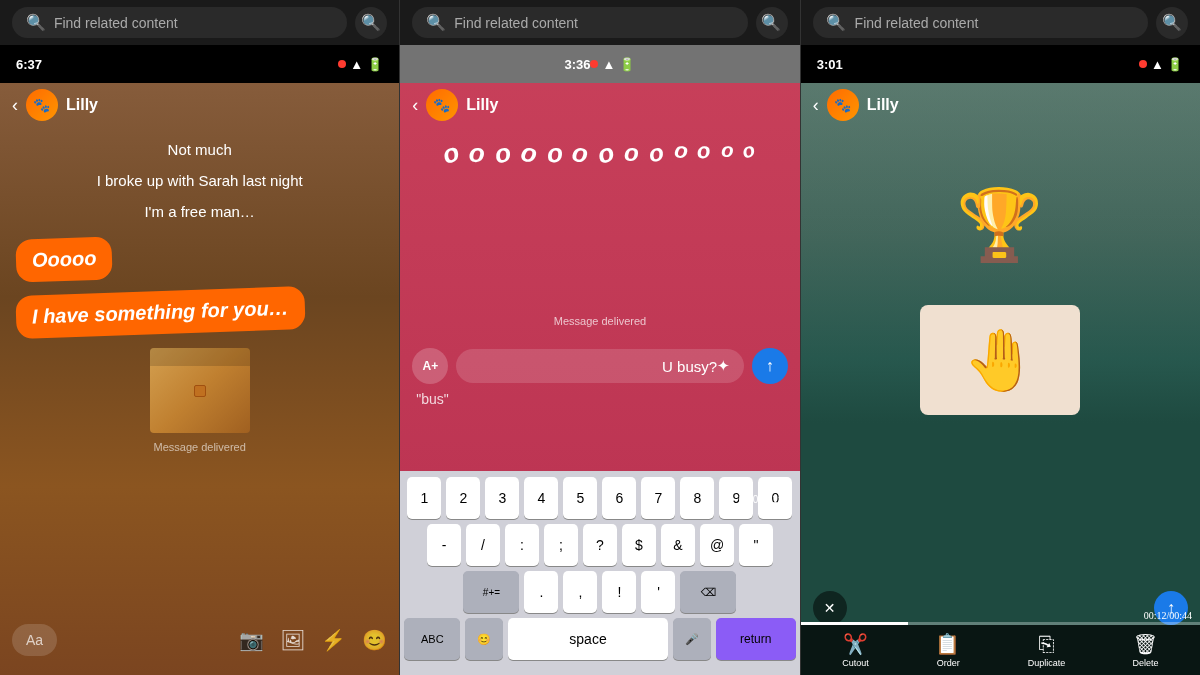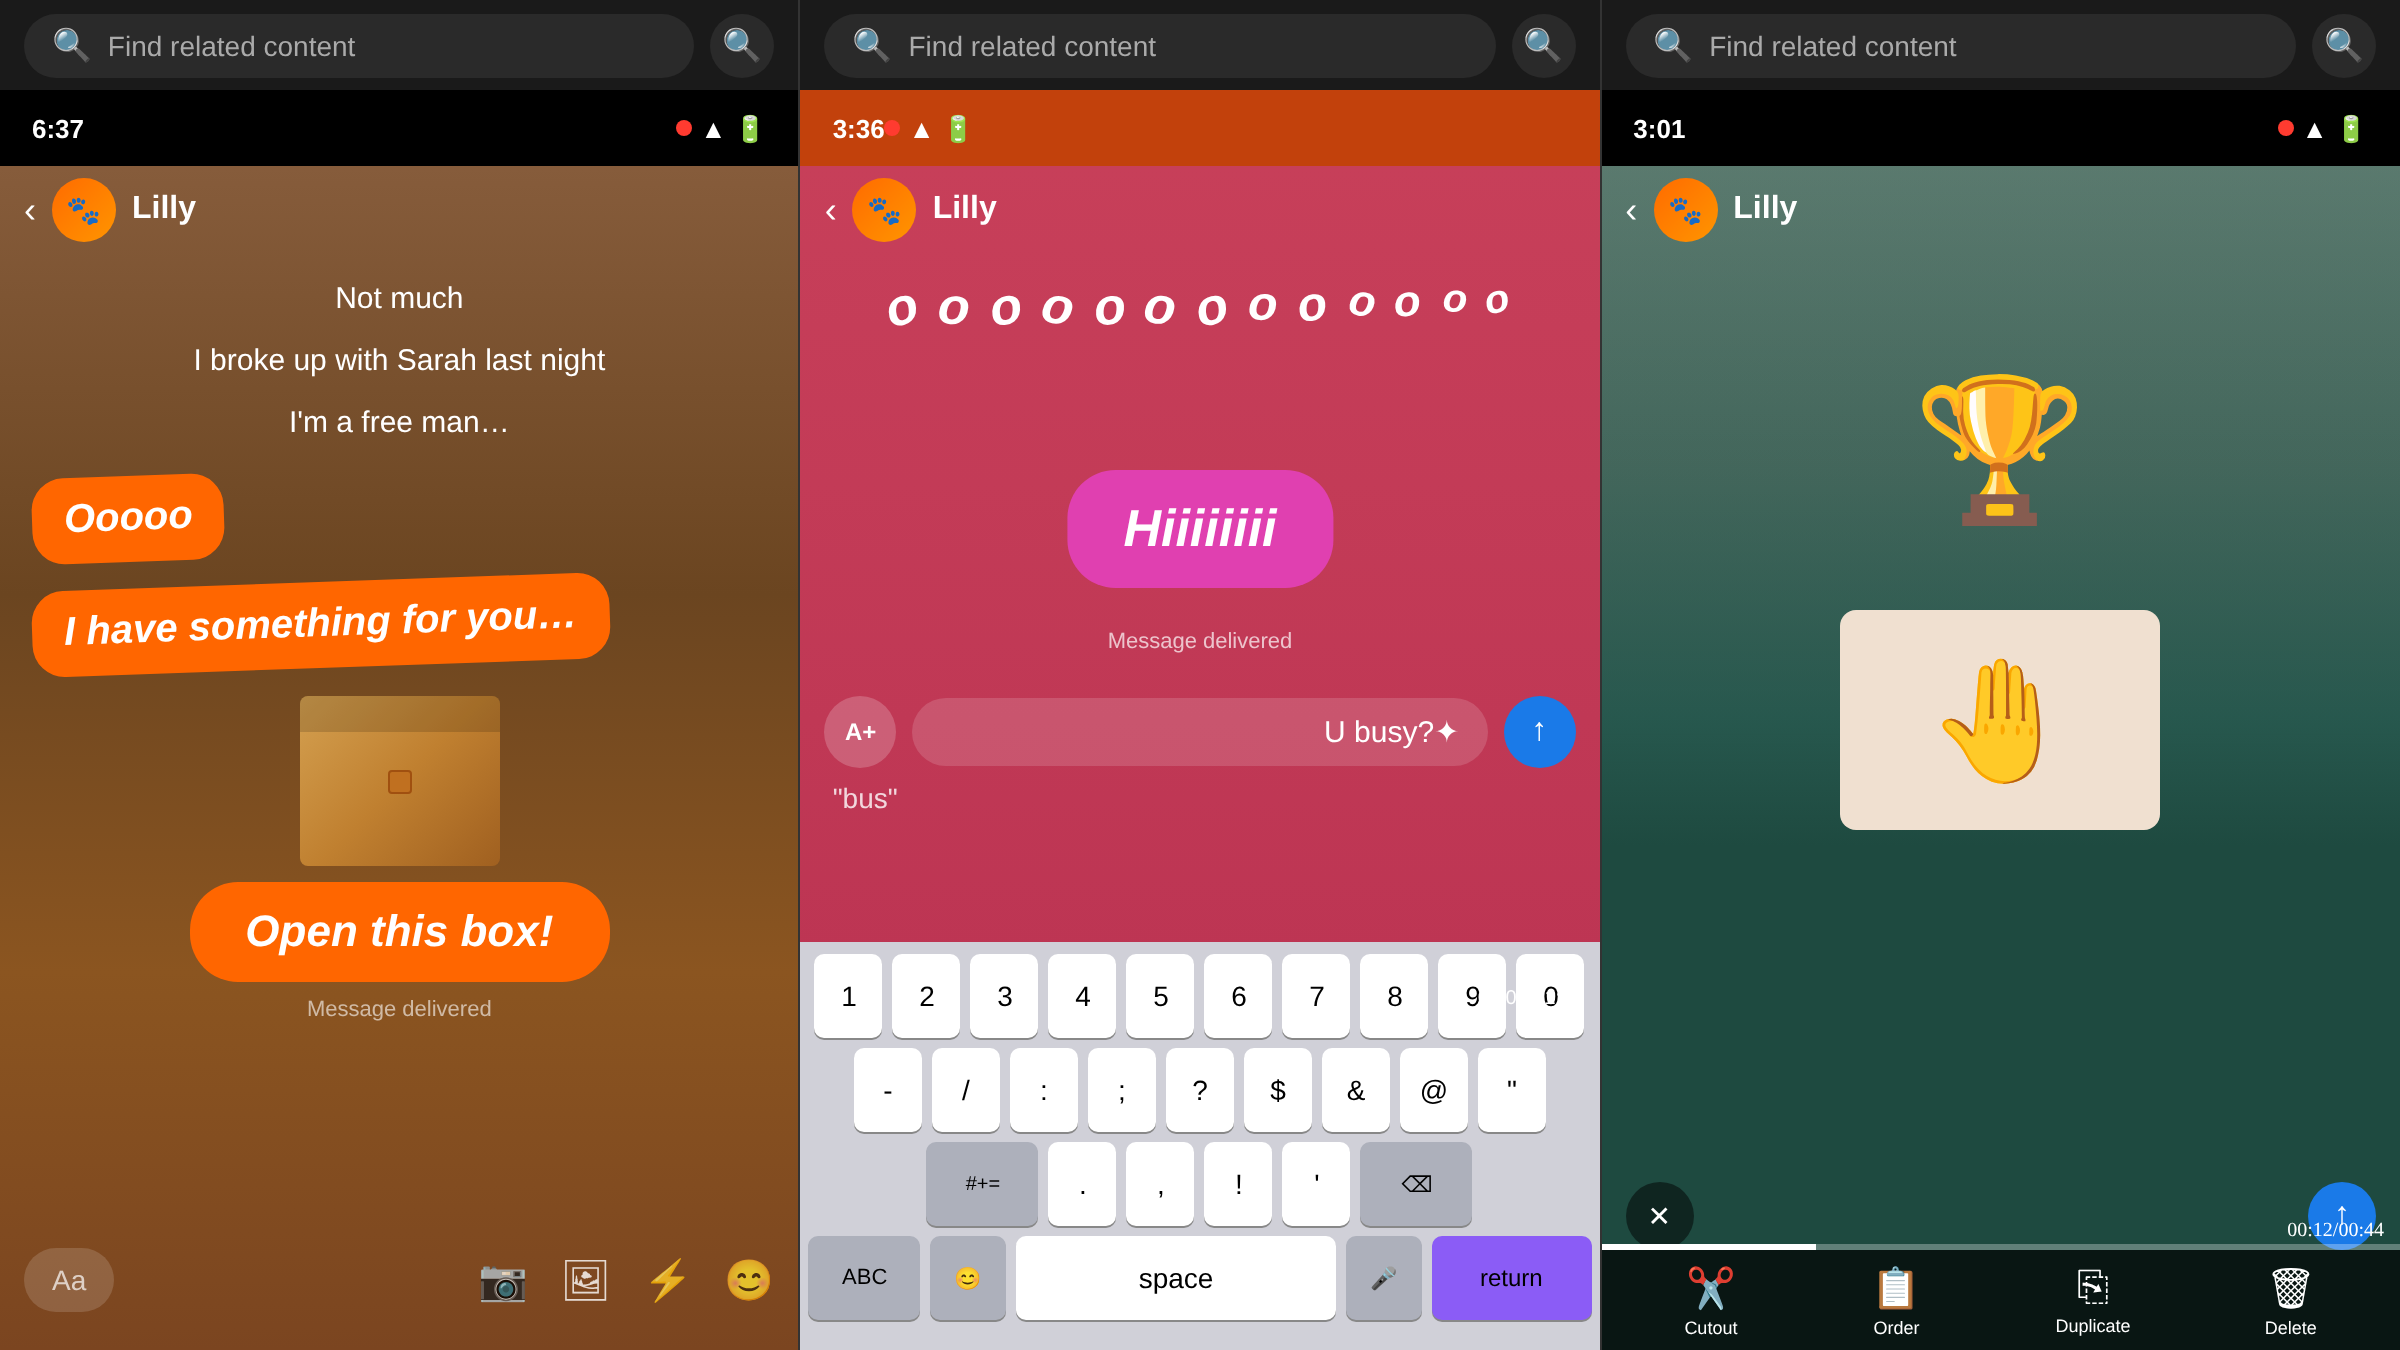"3:36" .panel2-status { background: #c2410c -> #737373; justify-content: flex-start -> center }
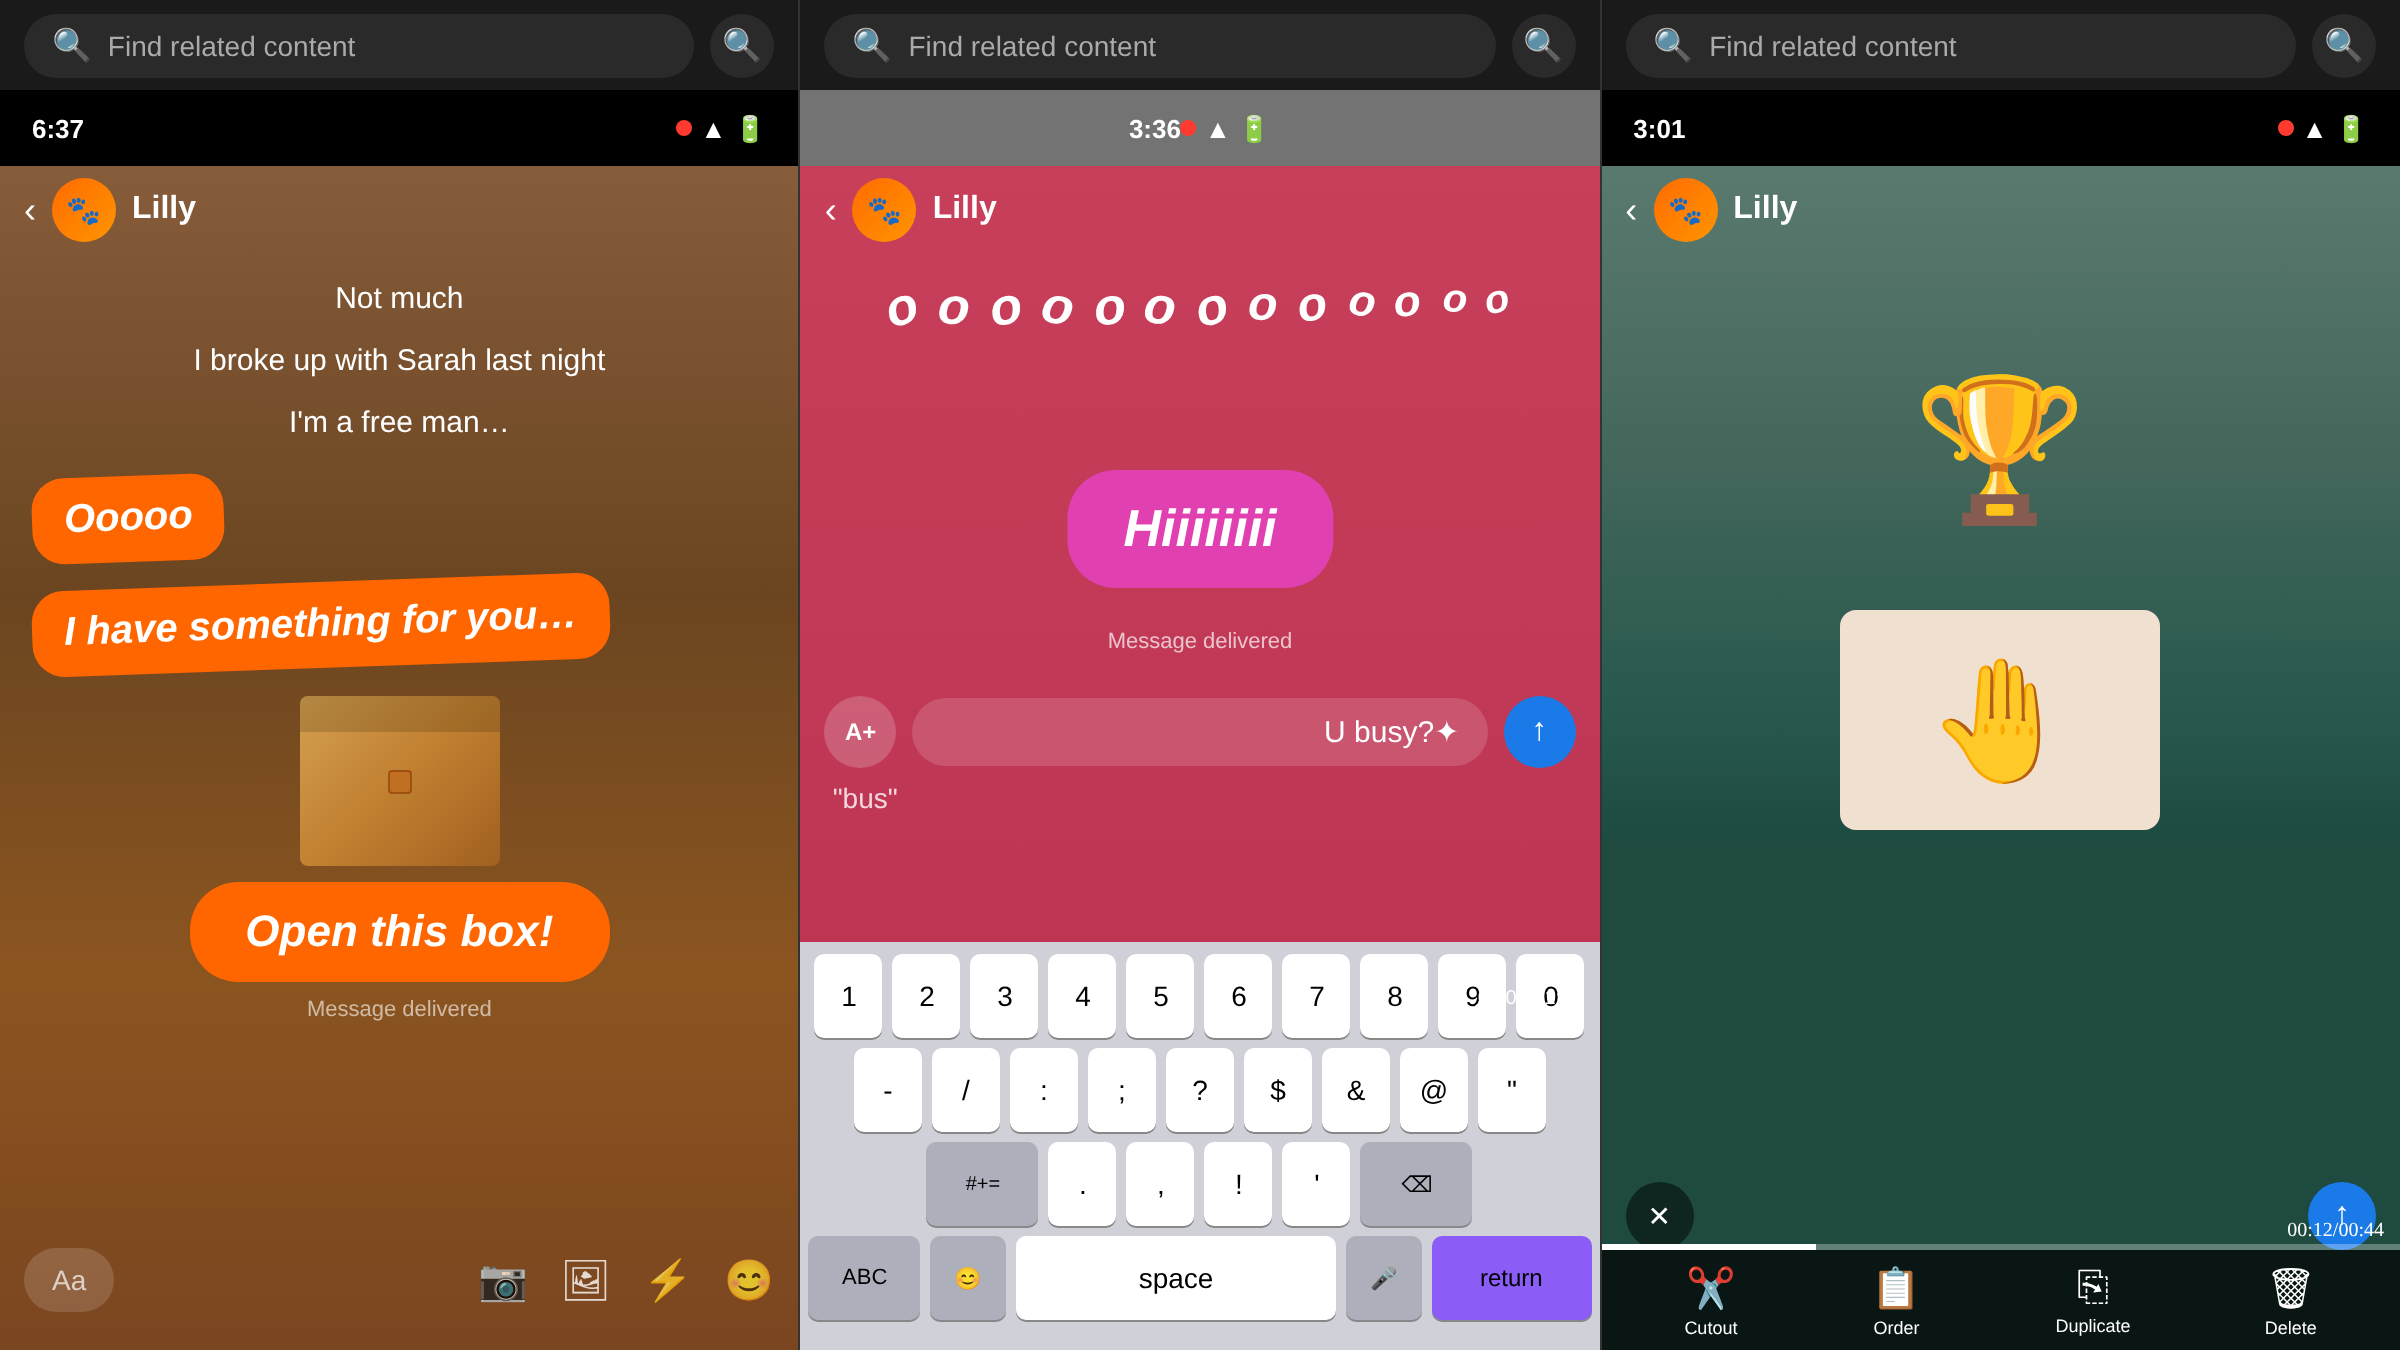"Hiiiiiiii" div.hiiiii-bubble { html: <div> <span>Hiiiiiiii</span> </div> -> none }
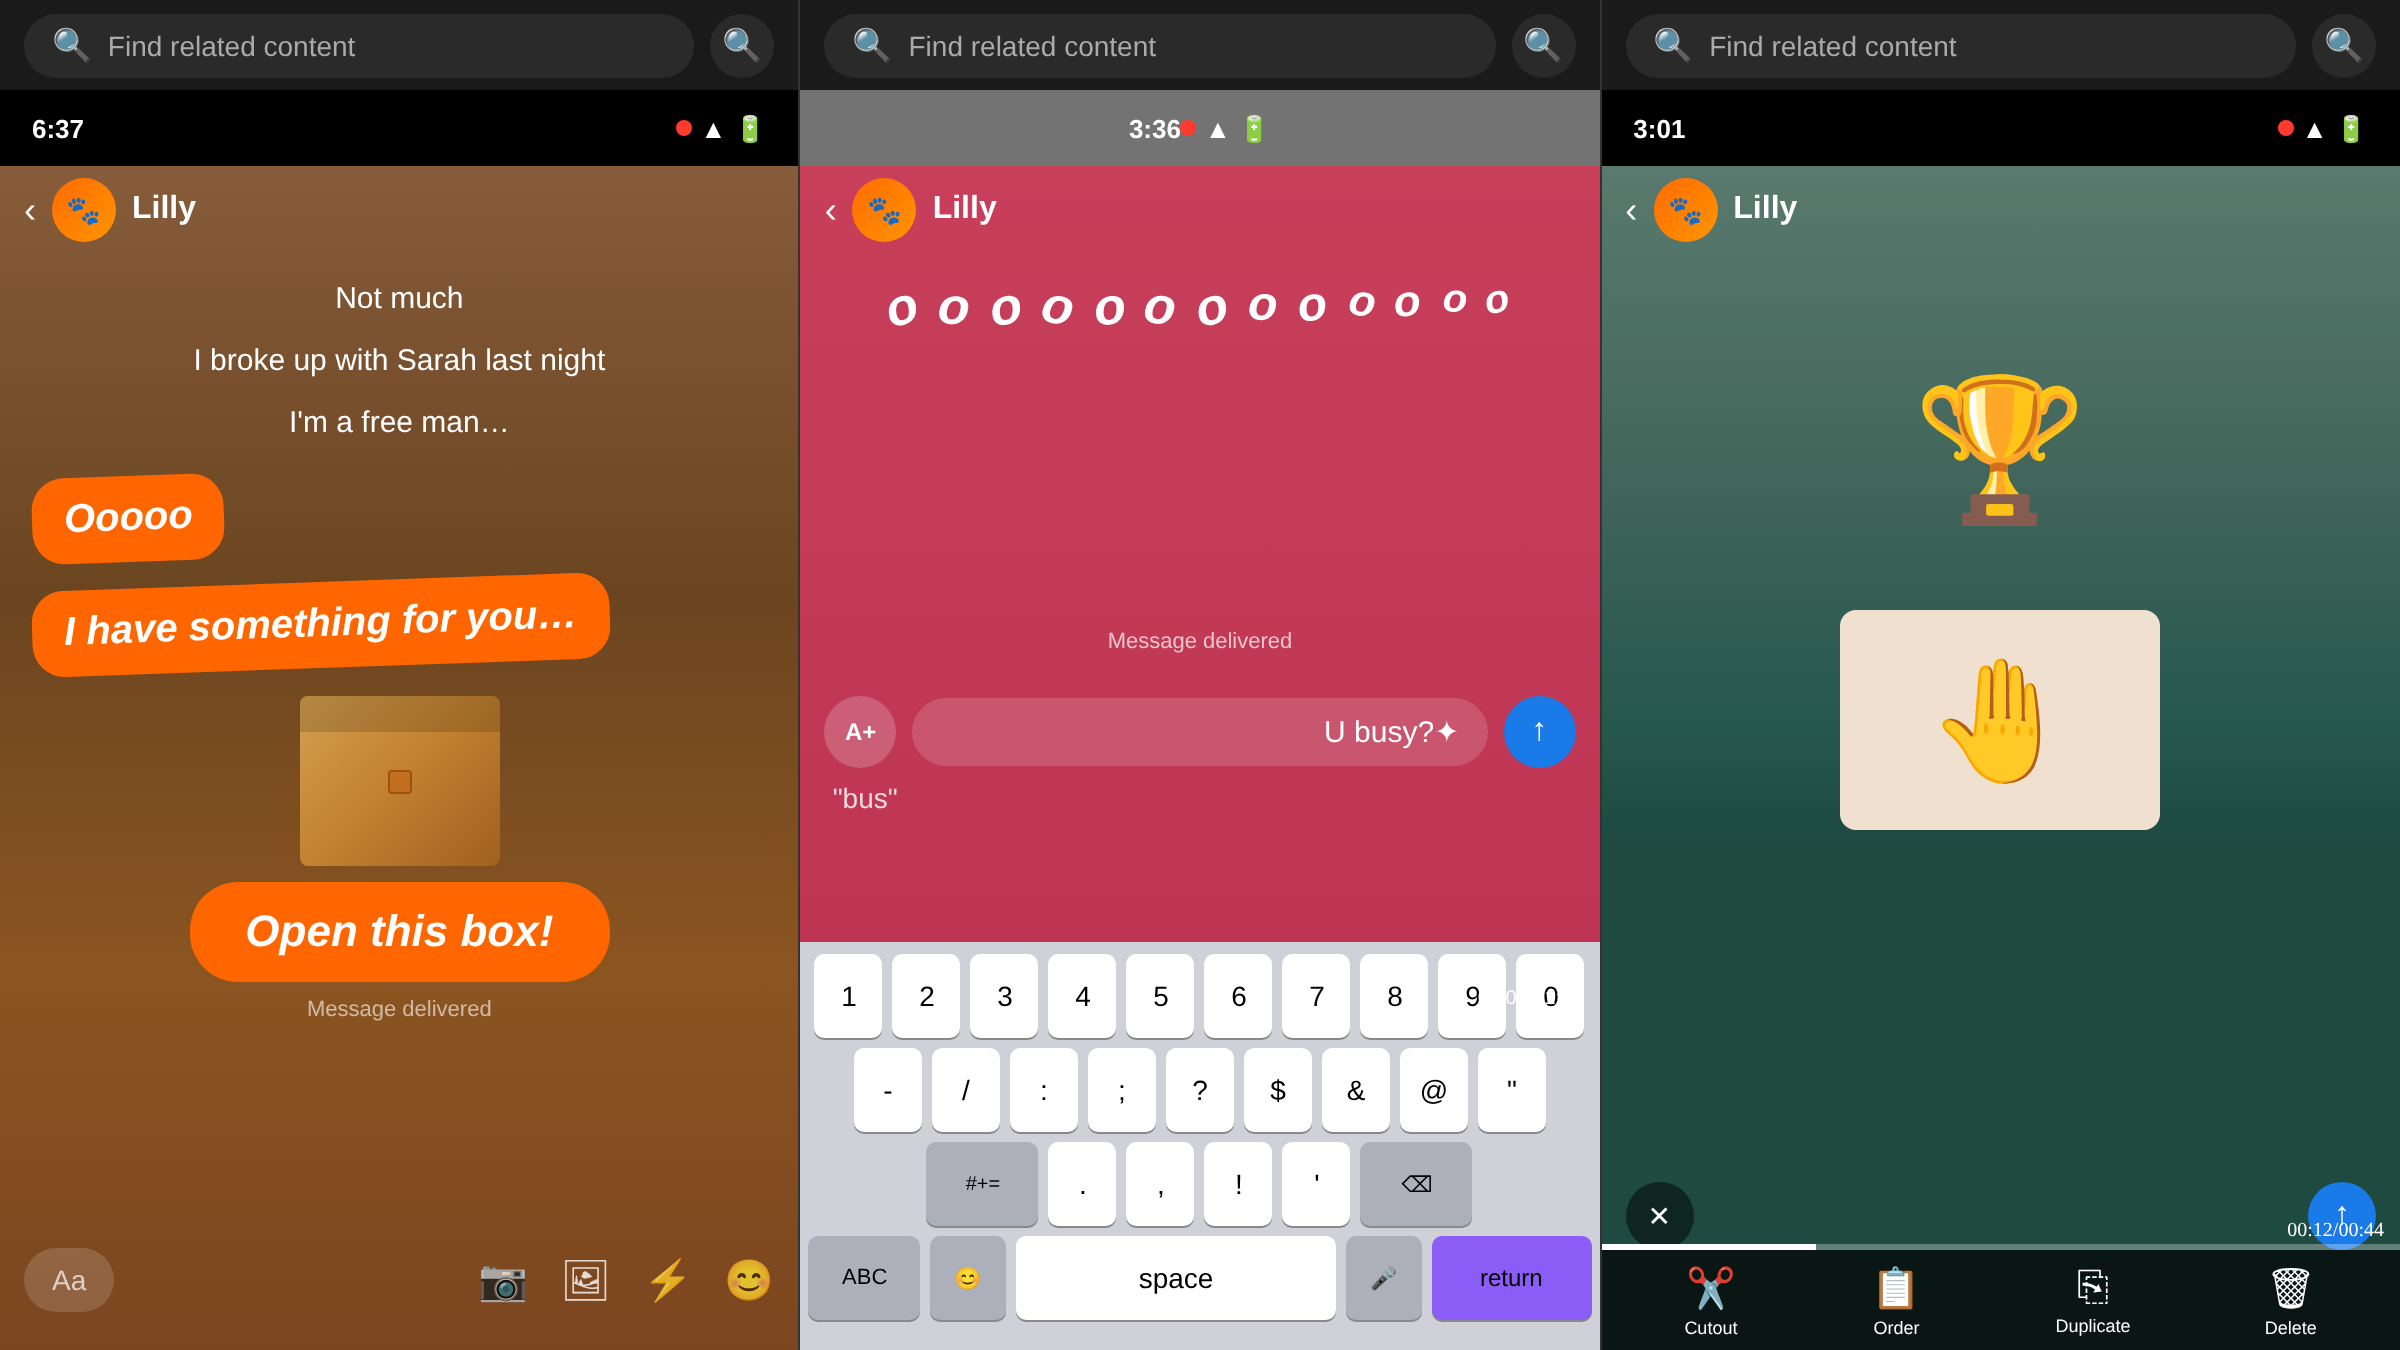"Open this box!" div.open-box-btn { html: <div> <span>Open this box!</span> </div> -> none }
